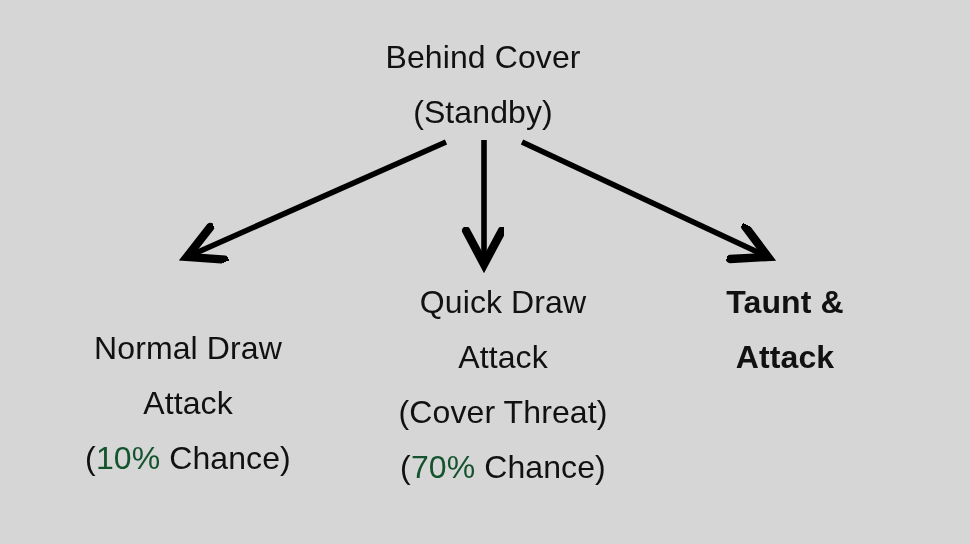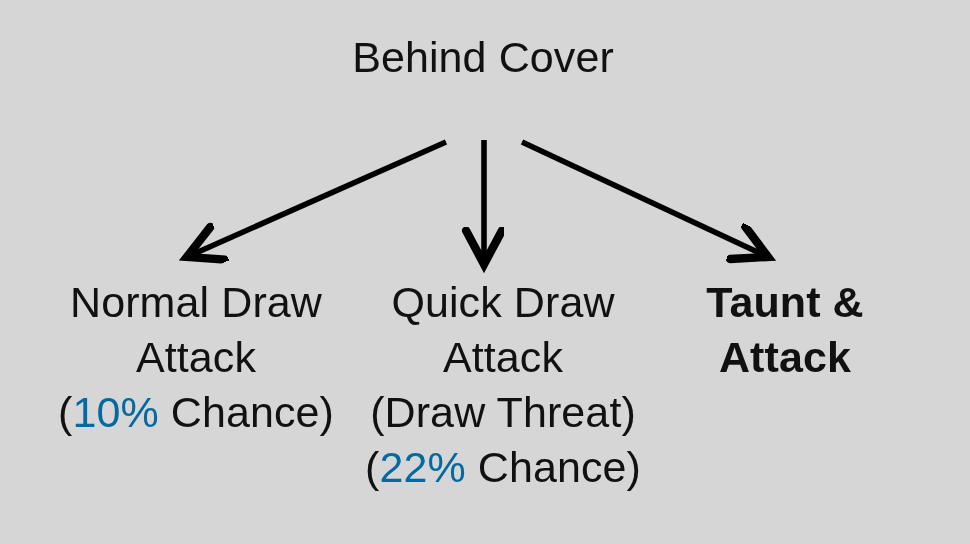"Behind Cover" .node { font-size: 43px -> 32px }
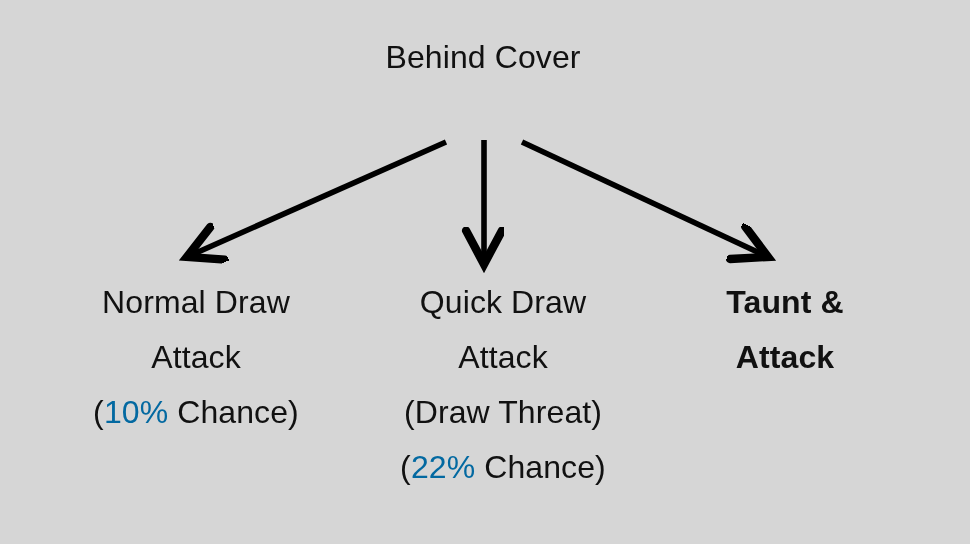"(Standby)" span.line { html: none -> <span>(Standby)</span> }
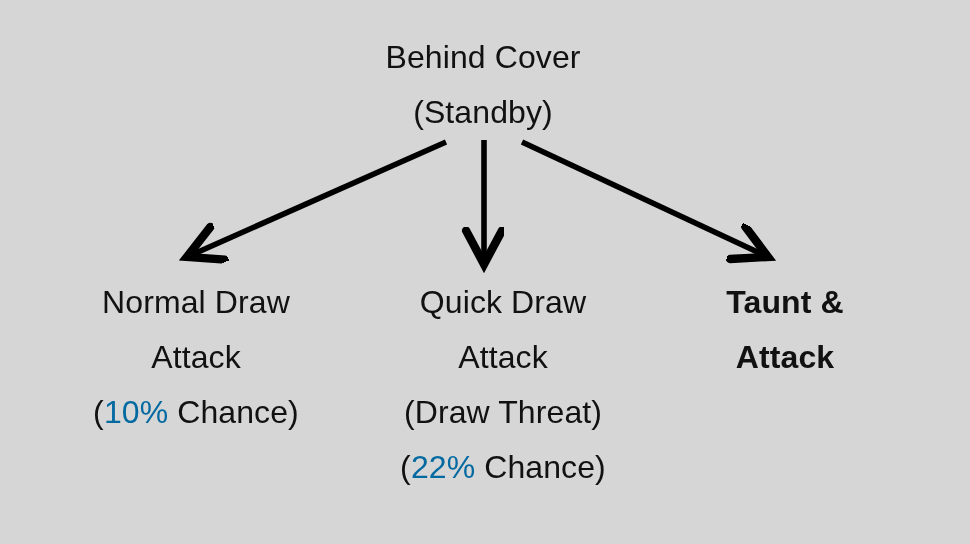"Normal Draw" #branch-left { left: 26px -> 18px; margin-top: none -> 46px }
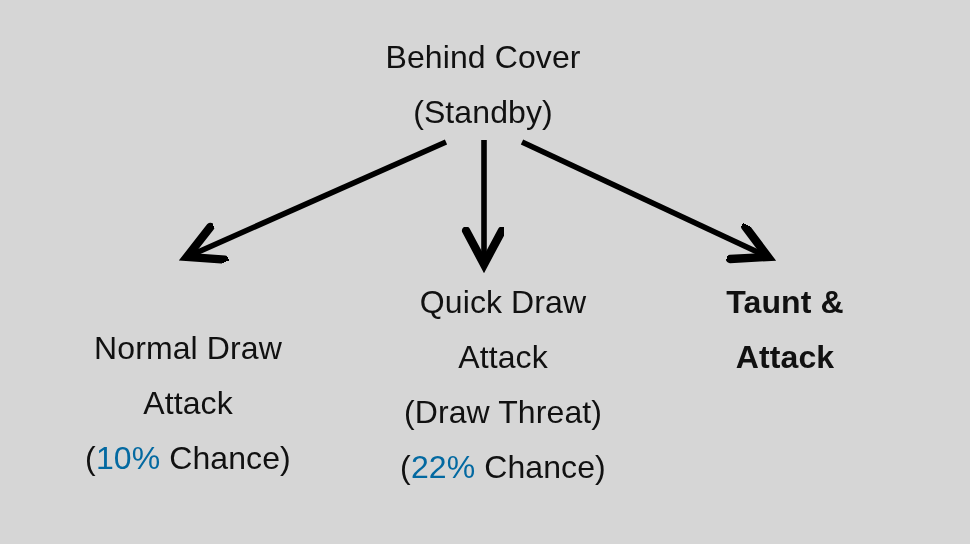"(Draw Threat)" span.line { text: Draw -> Cover }
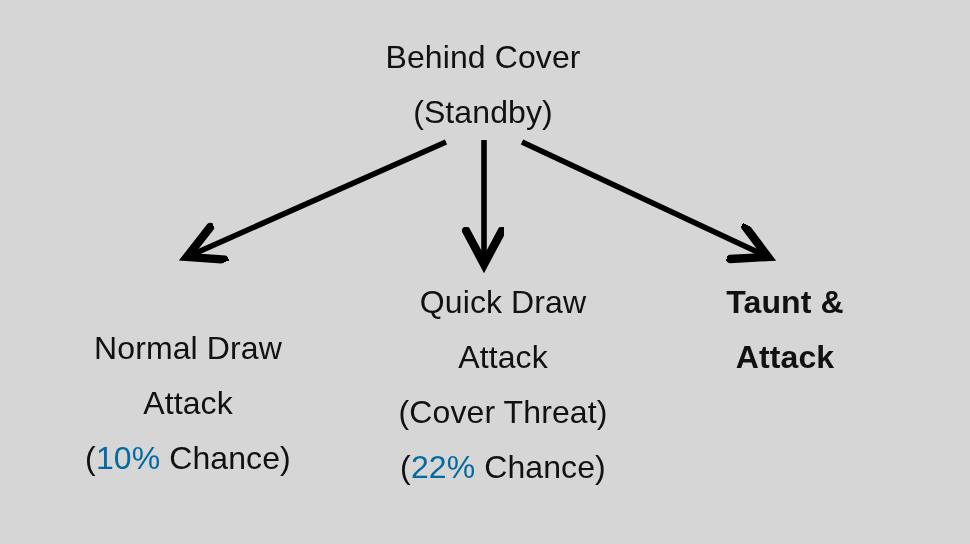"10%" .pct { color: #0369a1 -> #14532d }
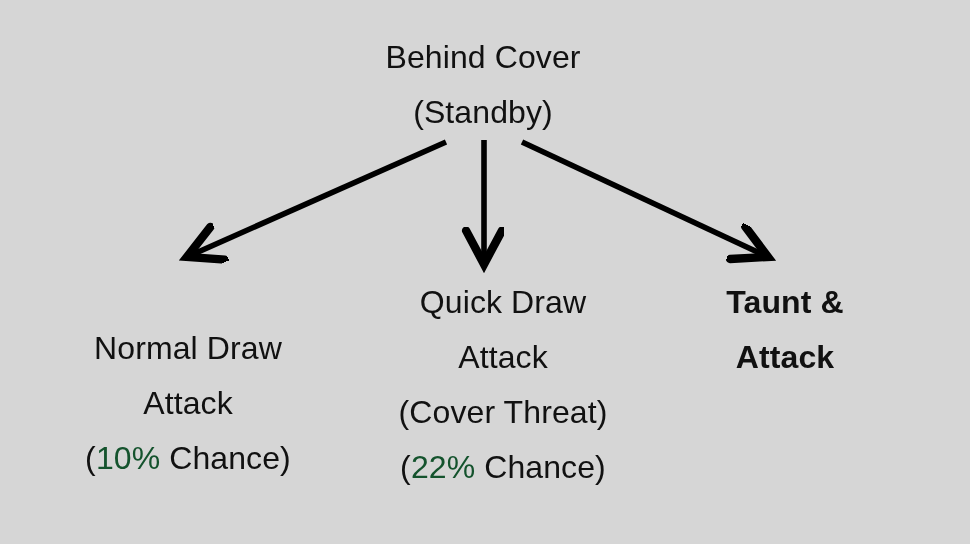"22%" span.pct { text: 22% -> 70% }
